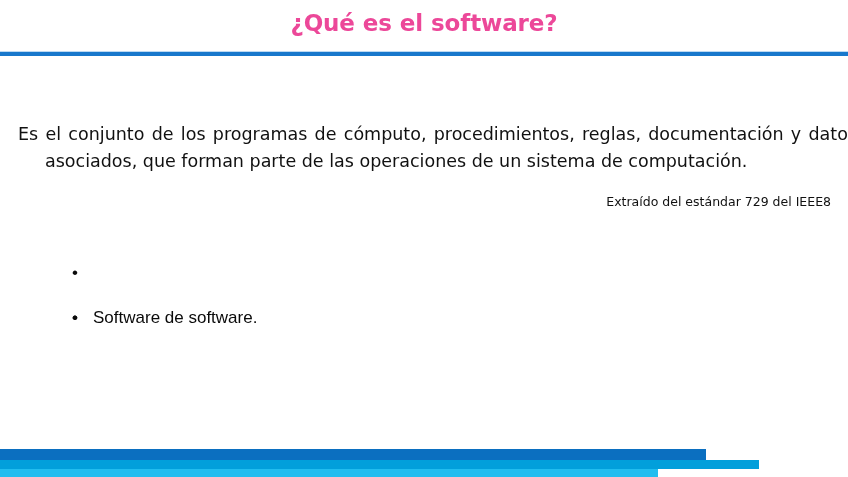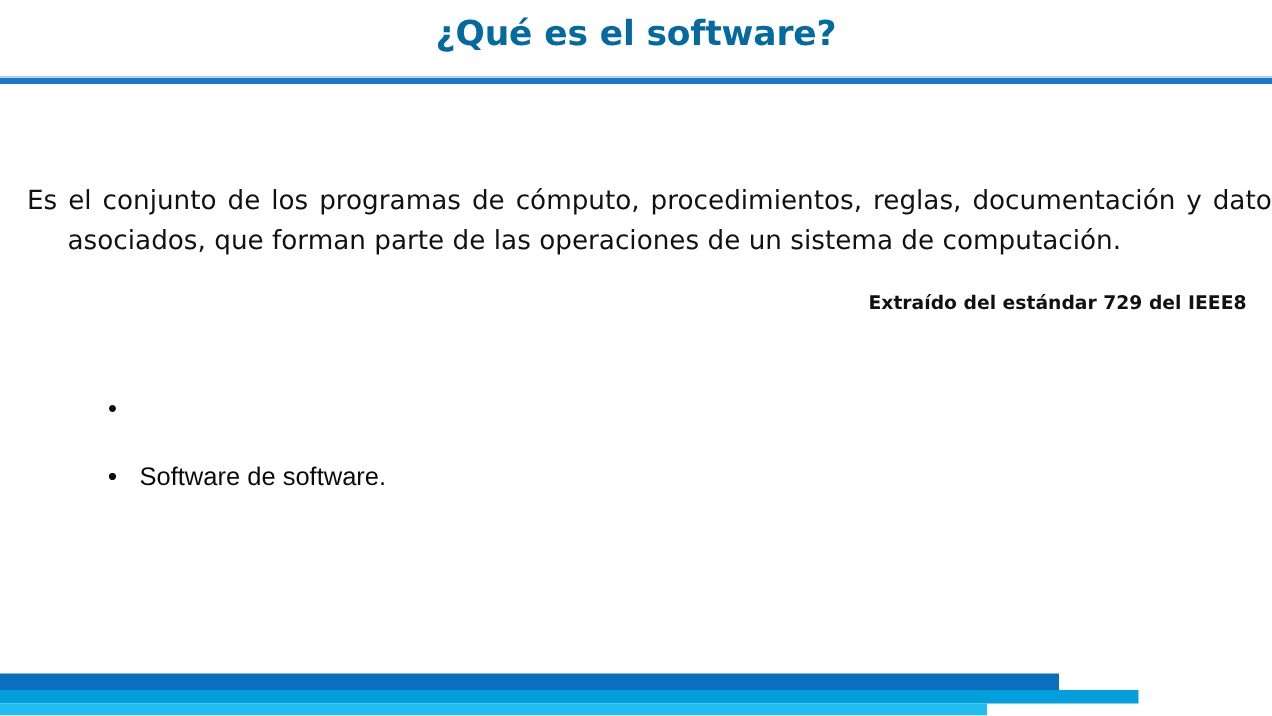"¿Qué es el software?" .slide-title { color: #0369a1 -> #ec4899 }
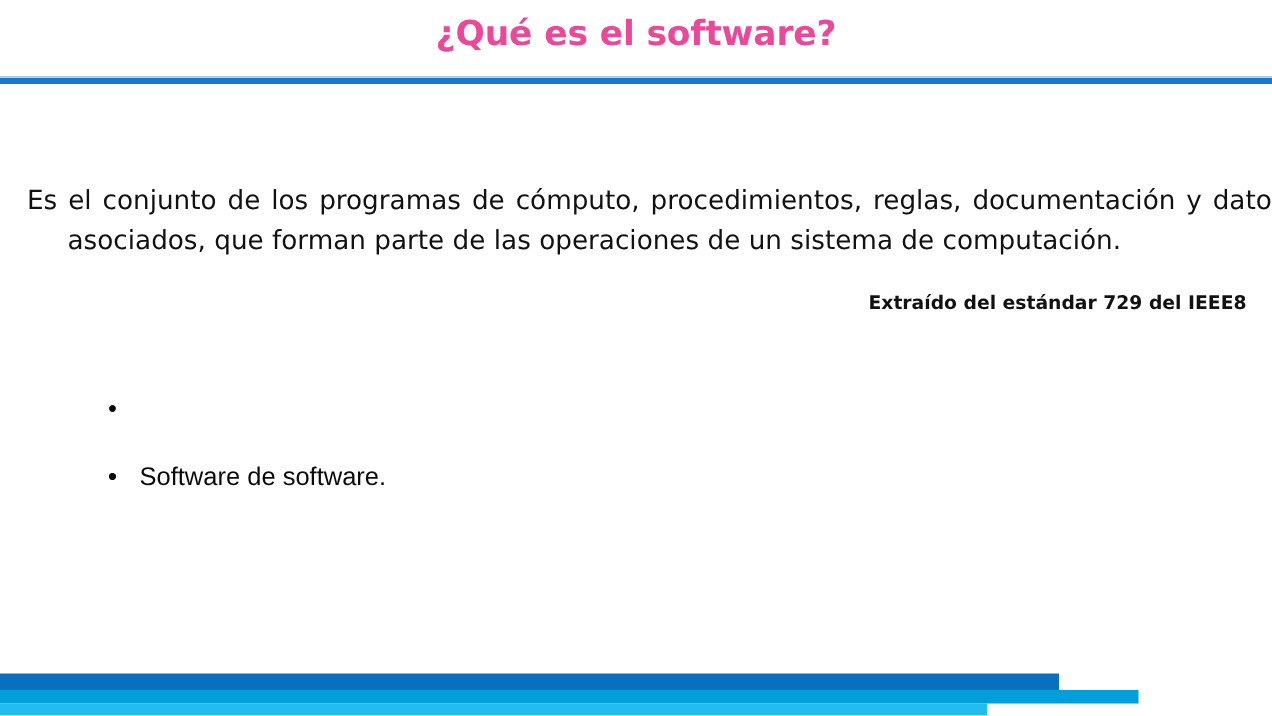"Extraído del estándar 729 del" .attribution { font-weight: 700 -> 400 }
